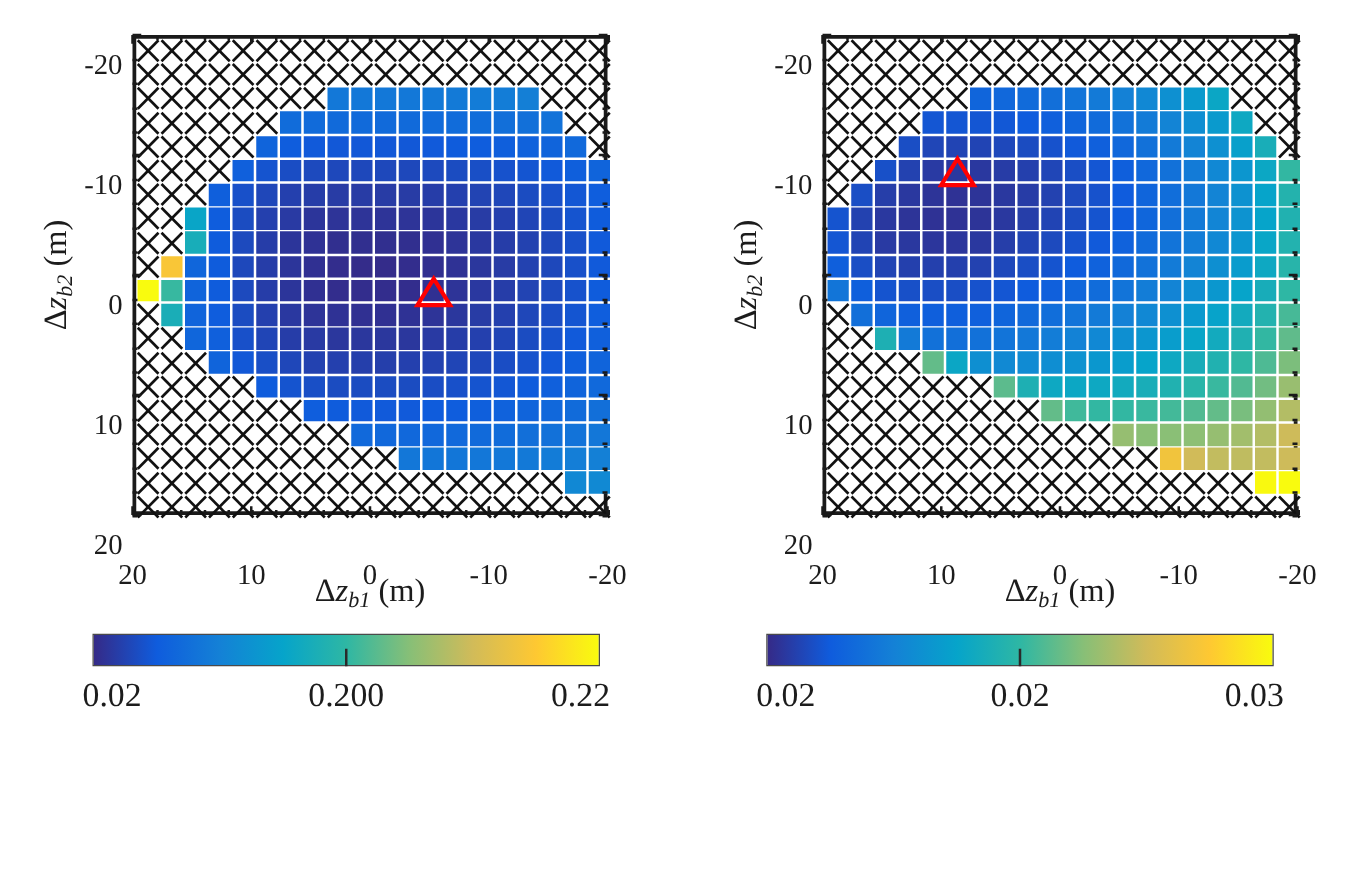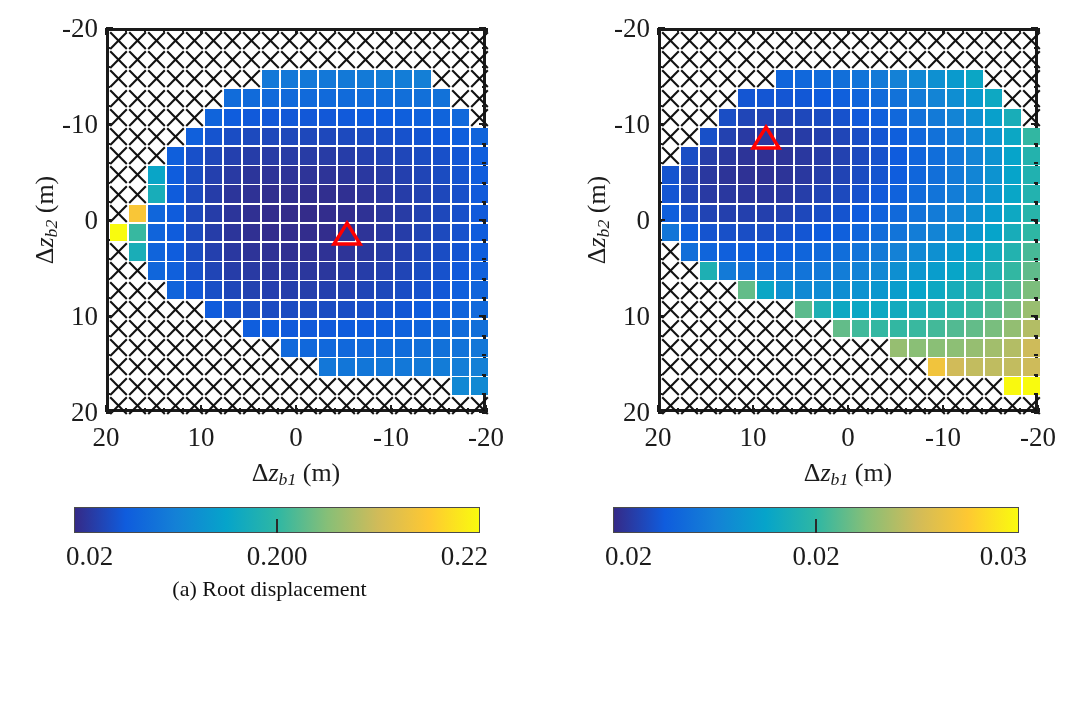"-20" .ticklabel { font-size: 27px -> 23px; margin-top: none -> 24px }
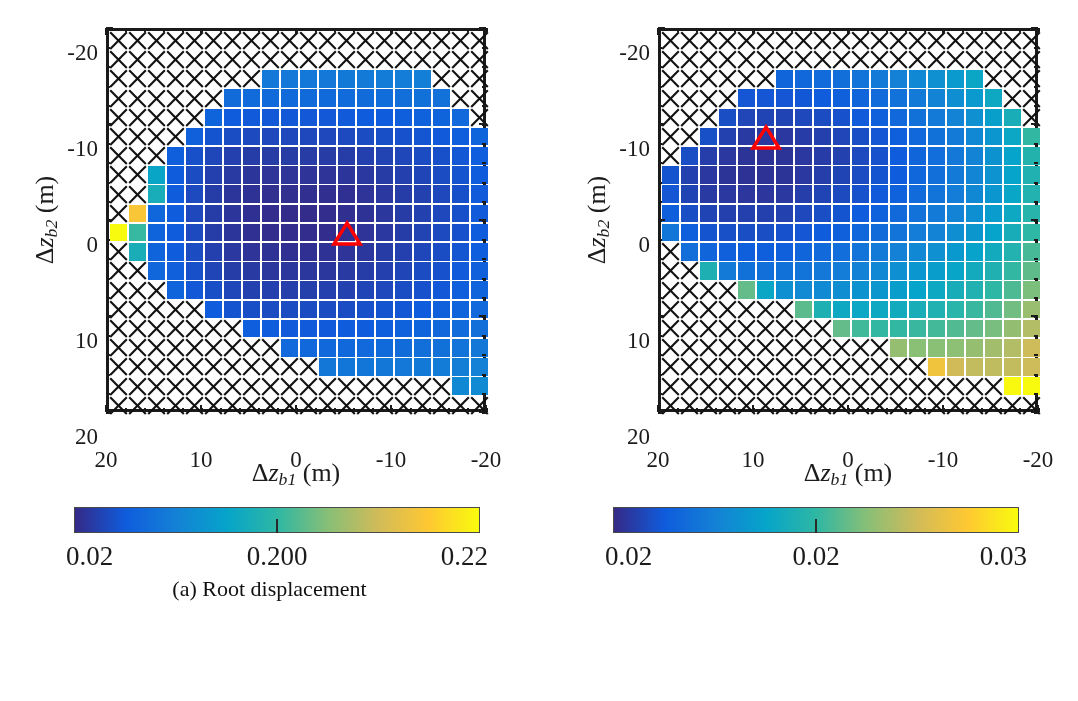"(a) Root displacement" div.subcaption { html: <div>(a) Root displacement</div> -> none }
